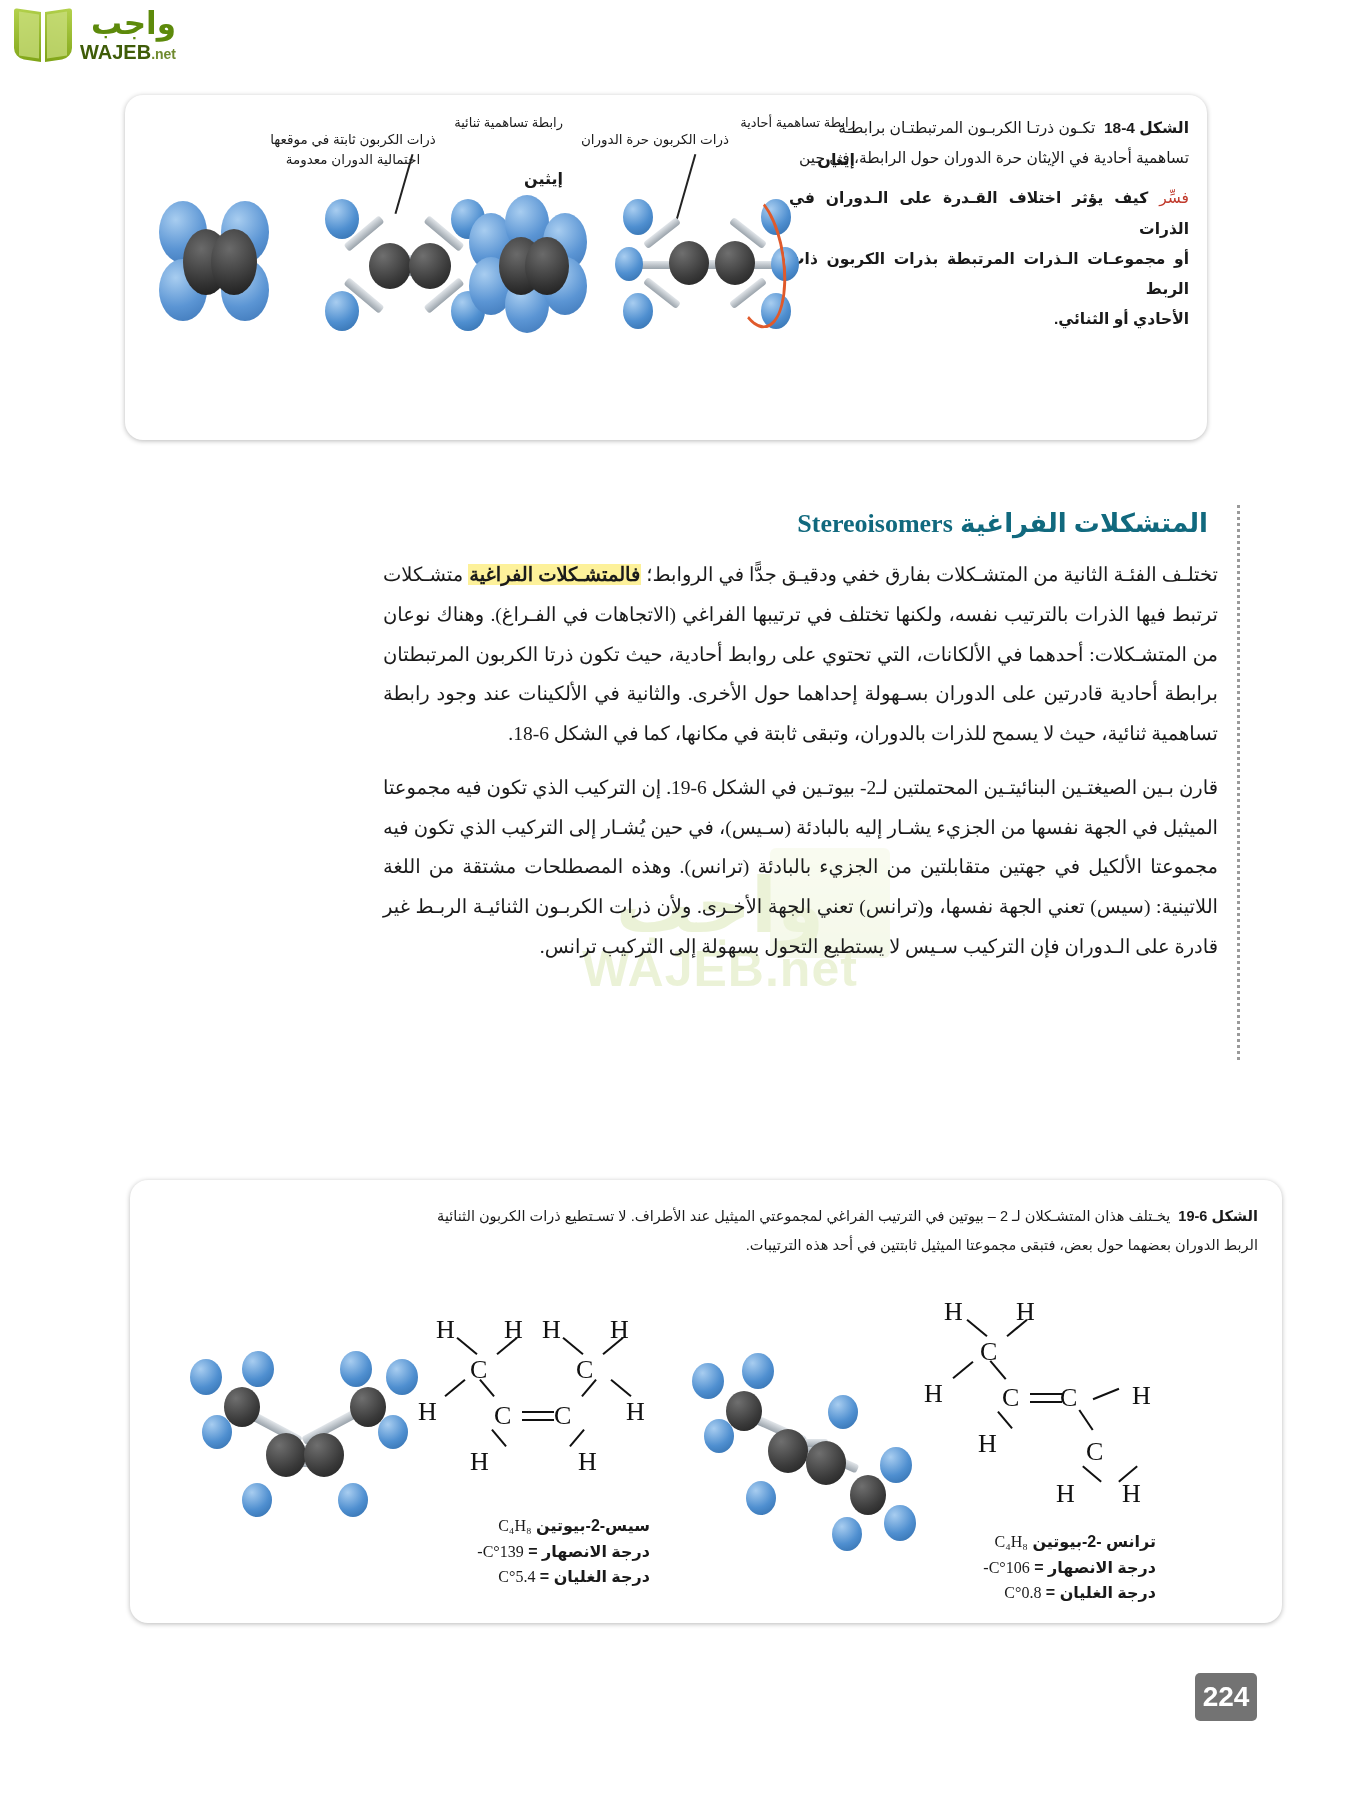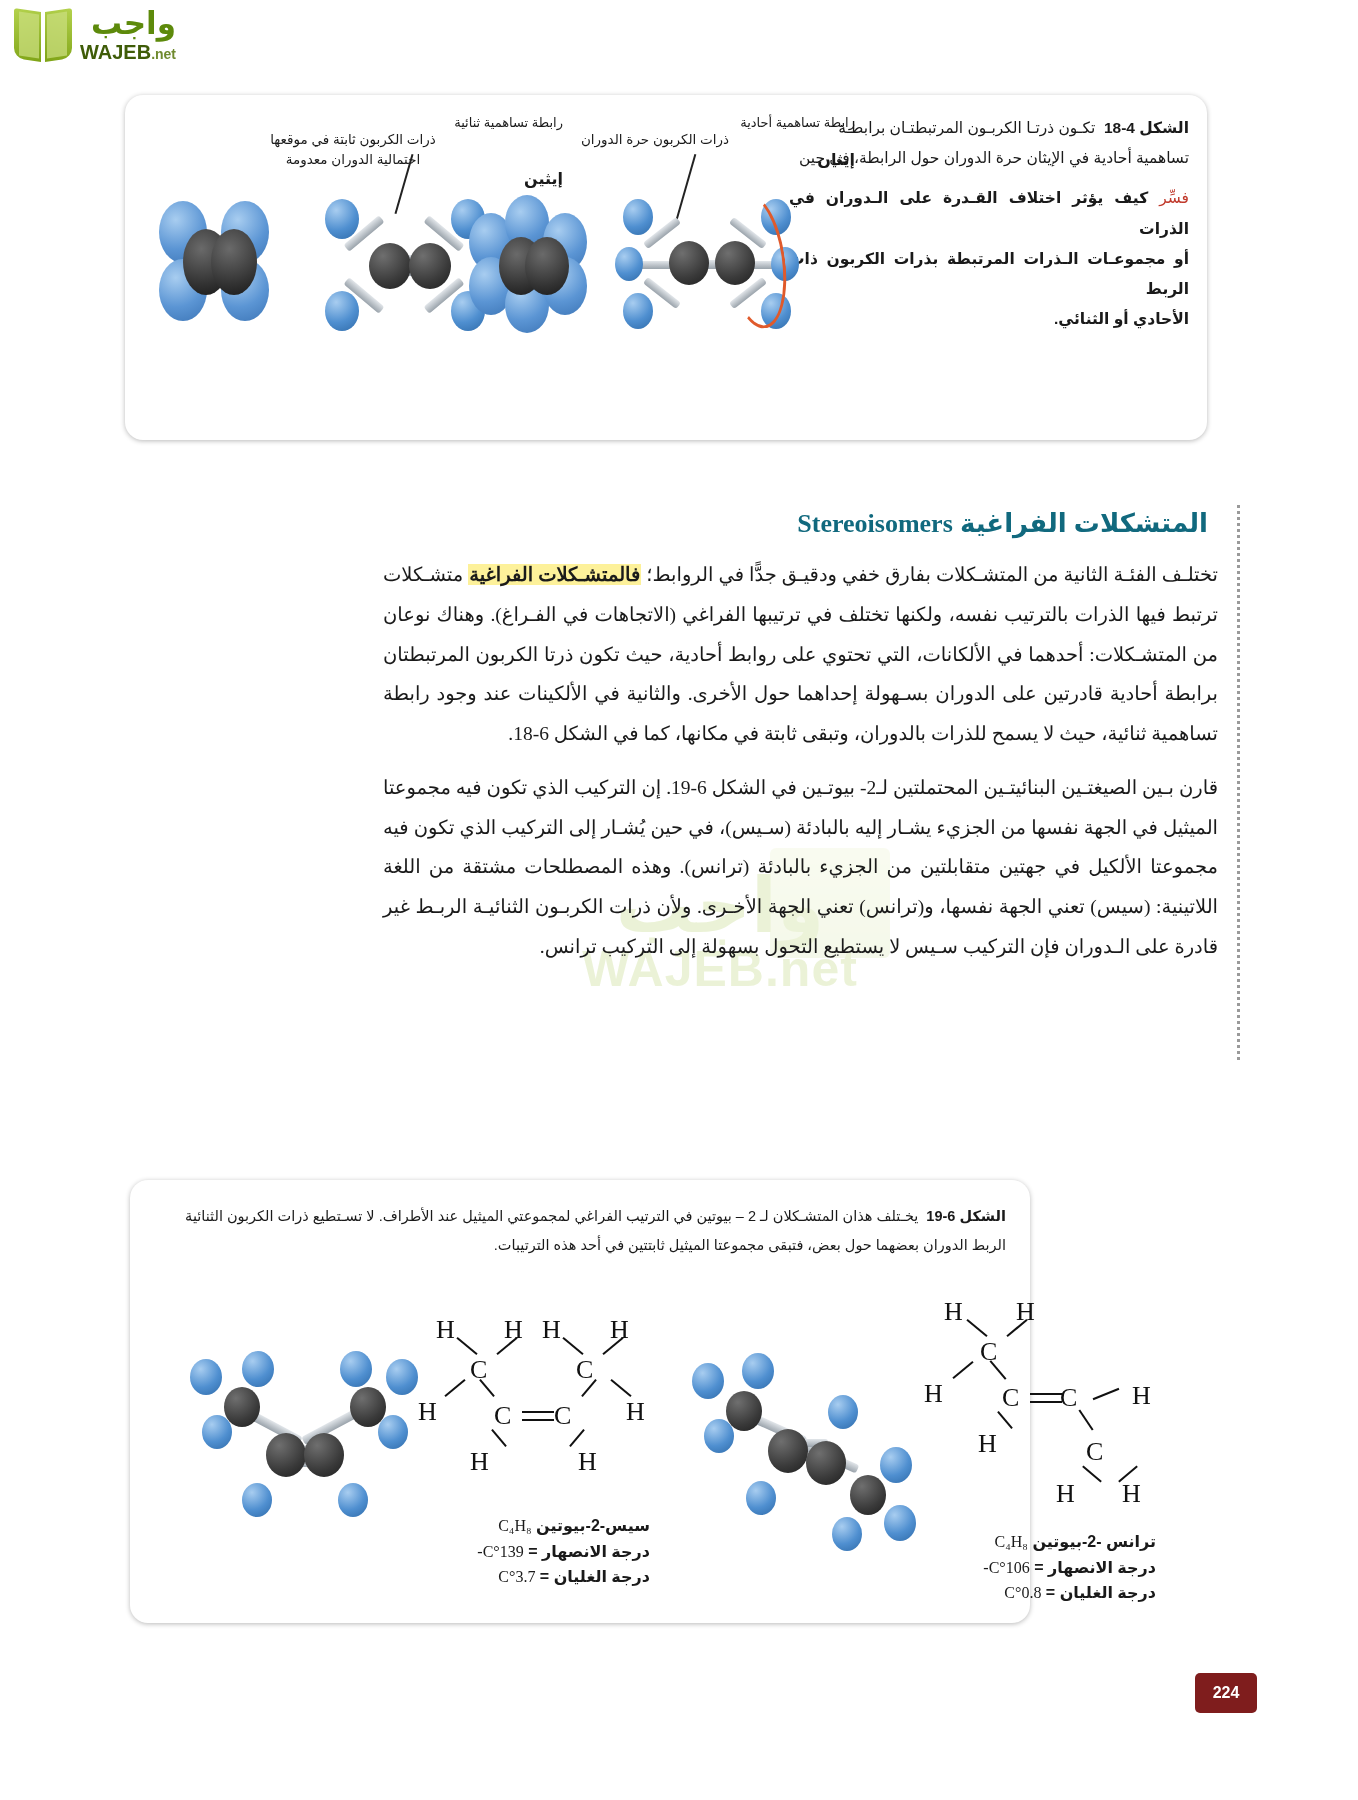"الشكل 6-19 يخـتلف هذان المتشـكلان" #fig-619 { width: 900px -> 1152px }
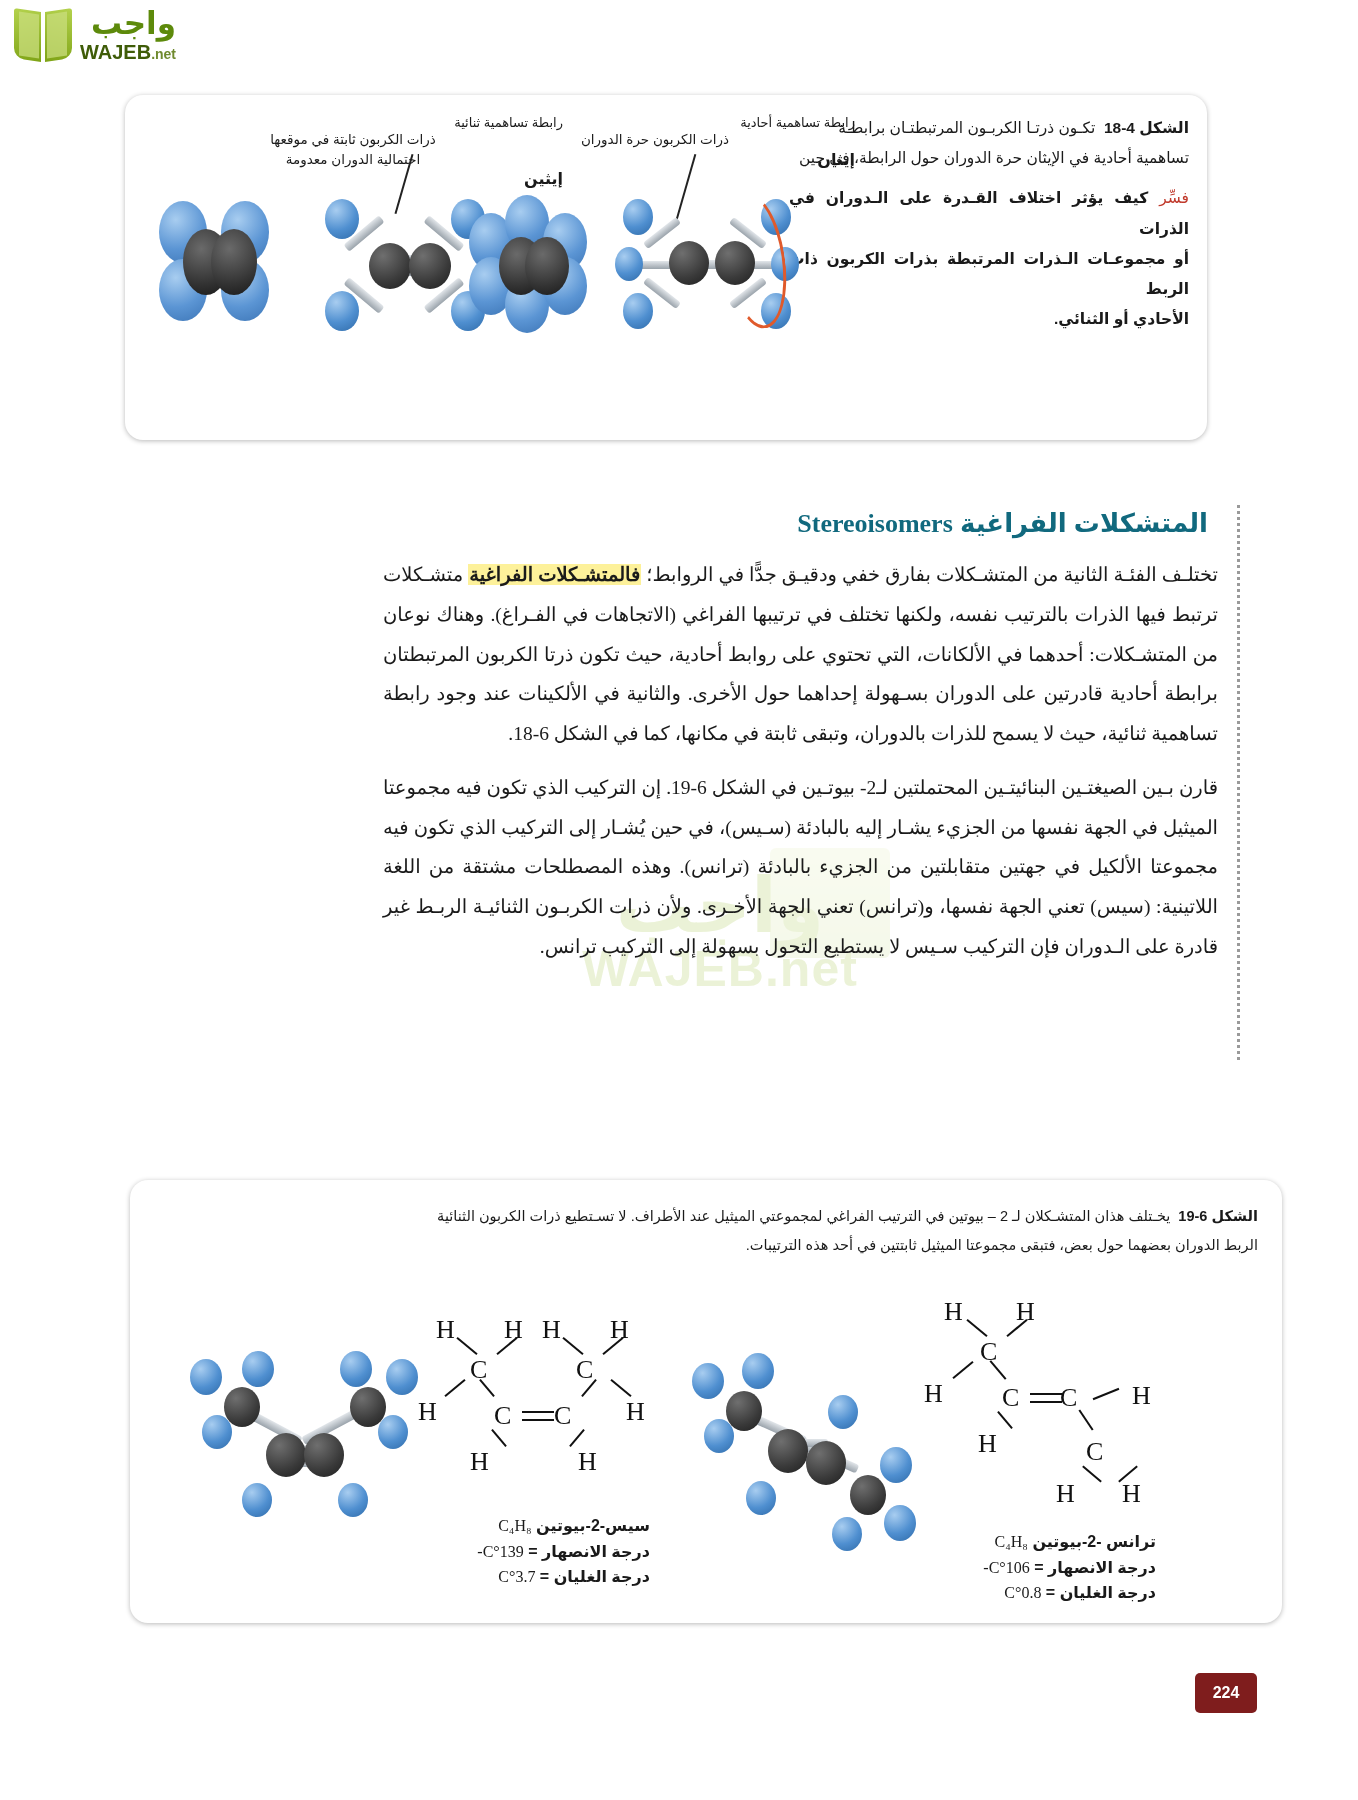"3.7°C" span.val { text: 3.7 -> 5.4 }
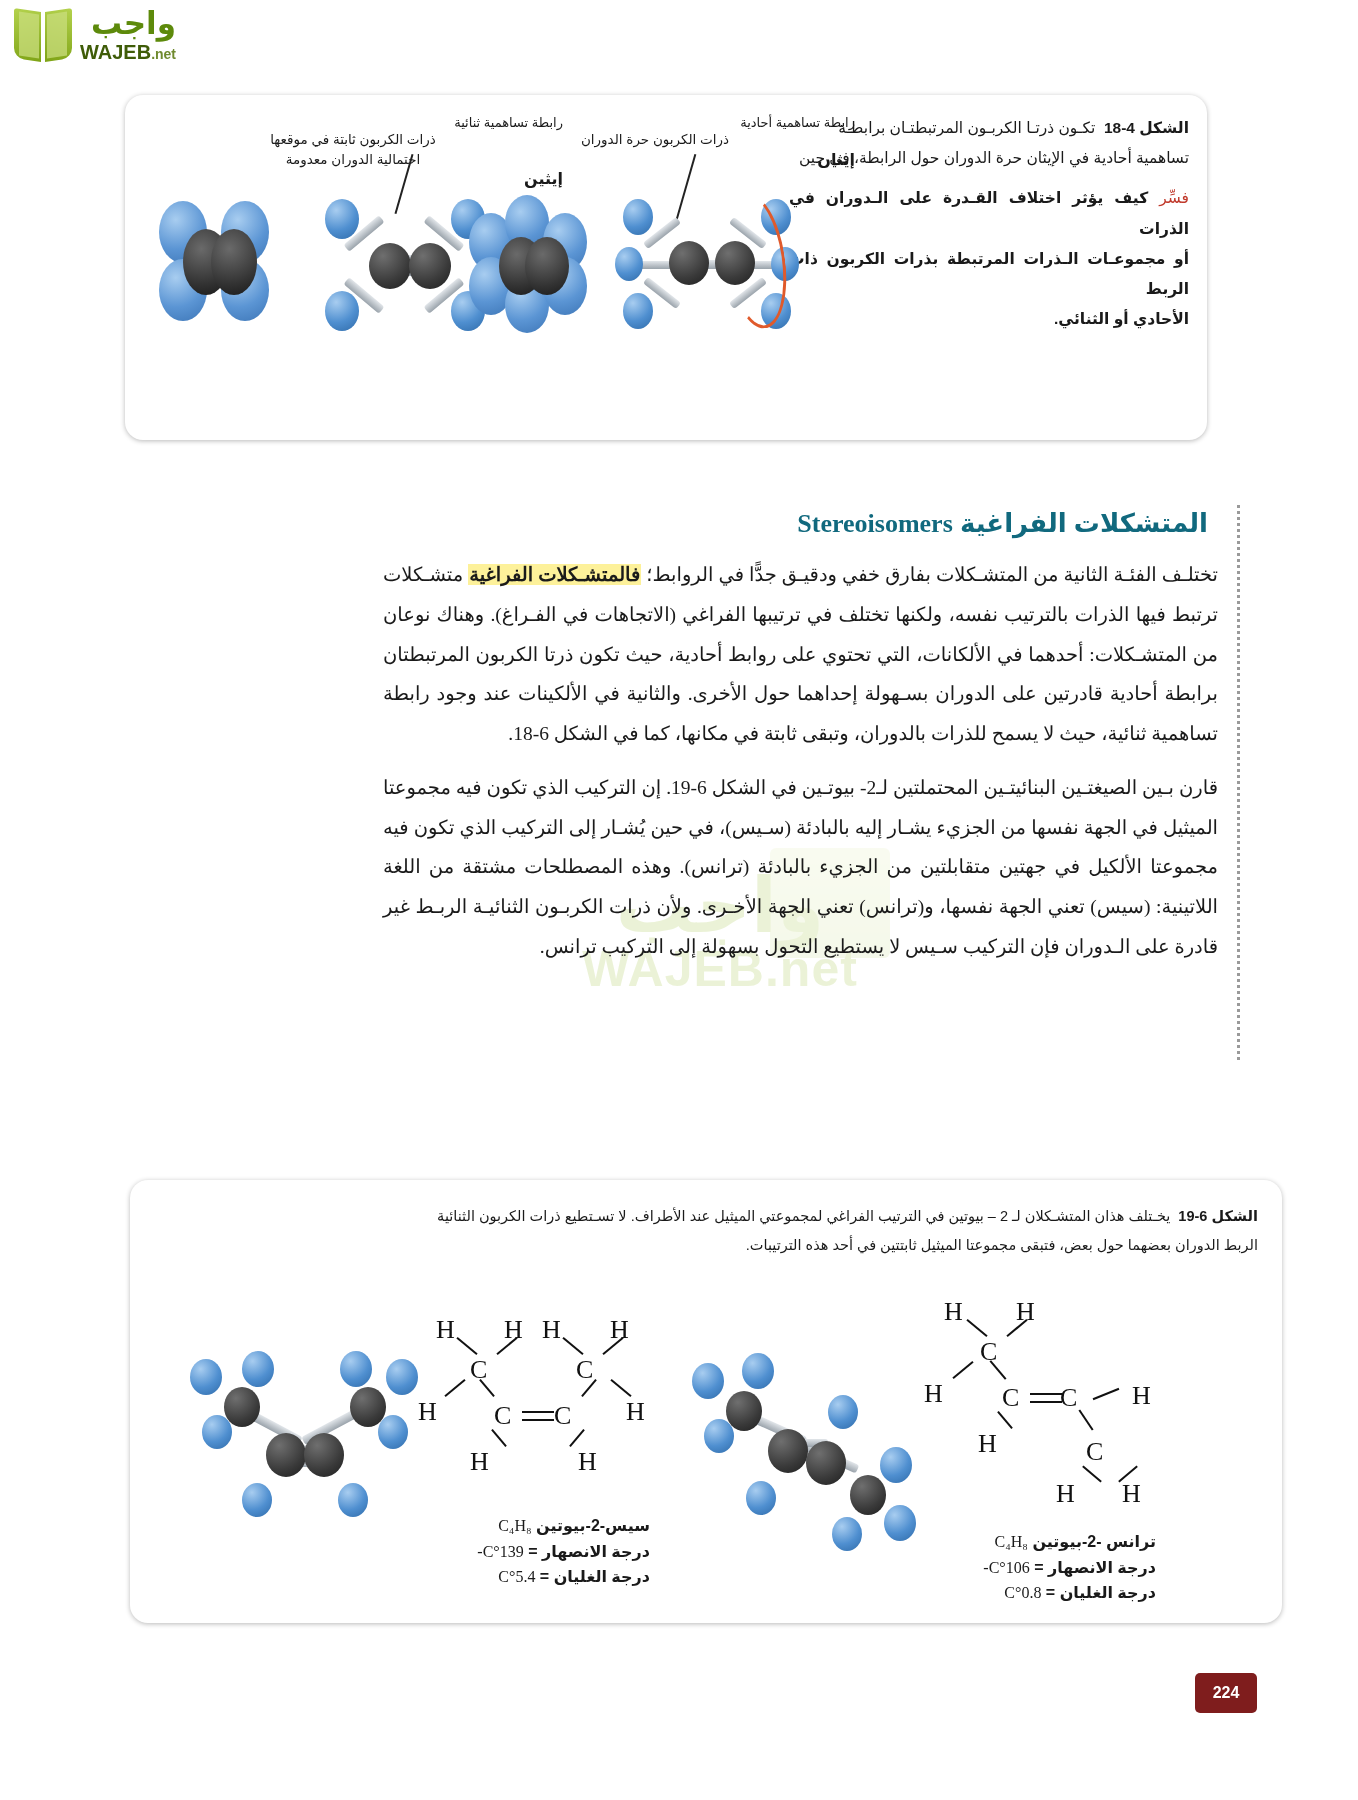"224" #pageno { background: #7f1d1d -> #737373; font-size: 16px -> 28px; height: 40px -> 48px }
